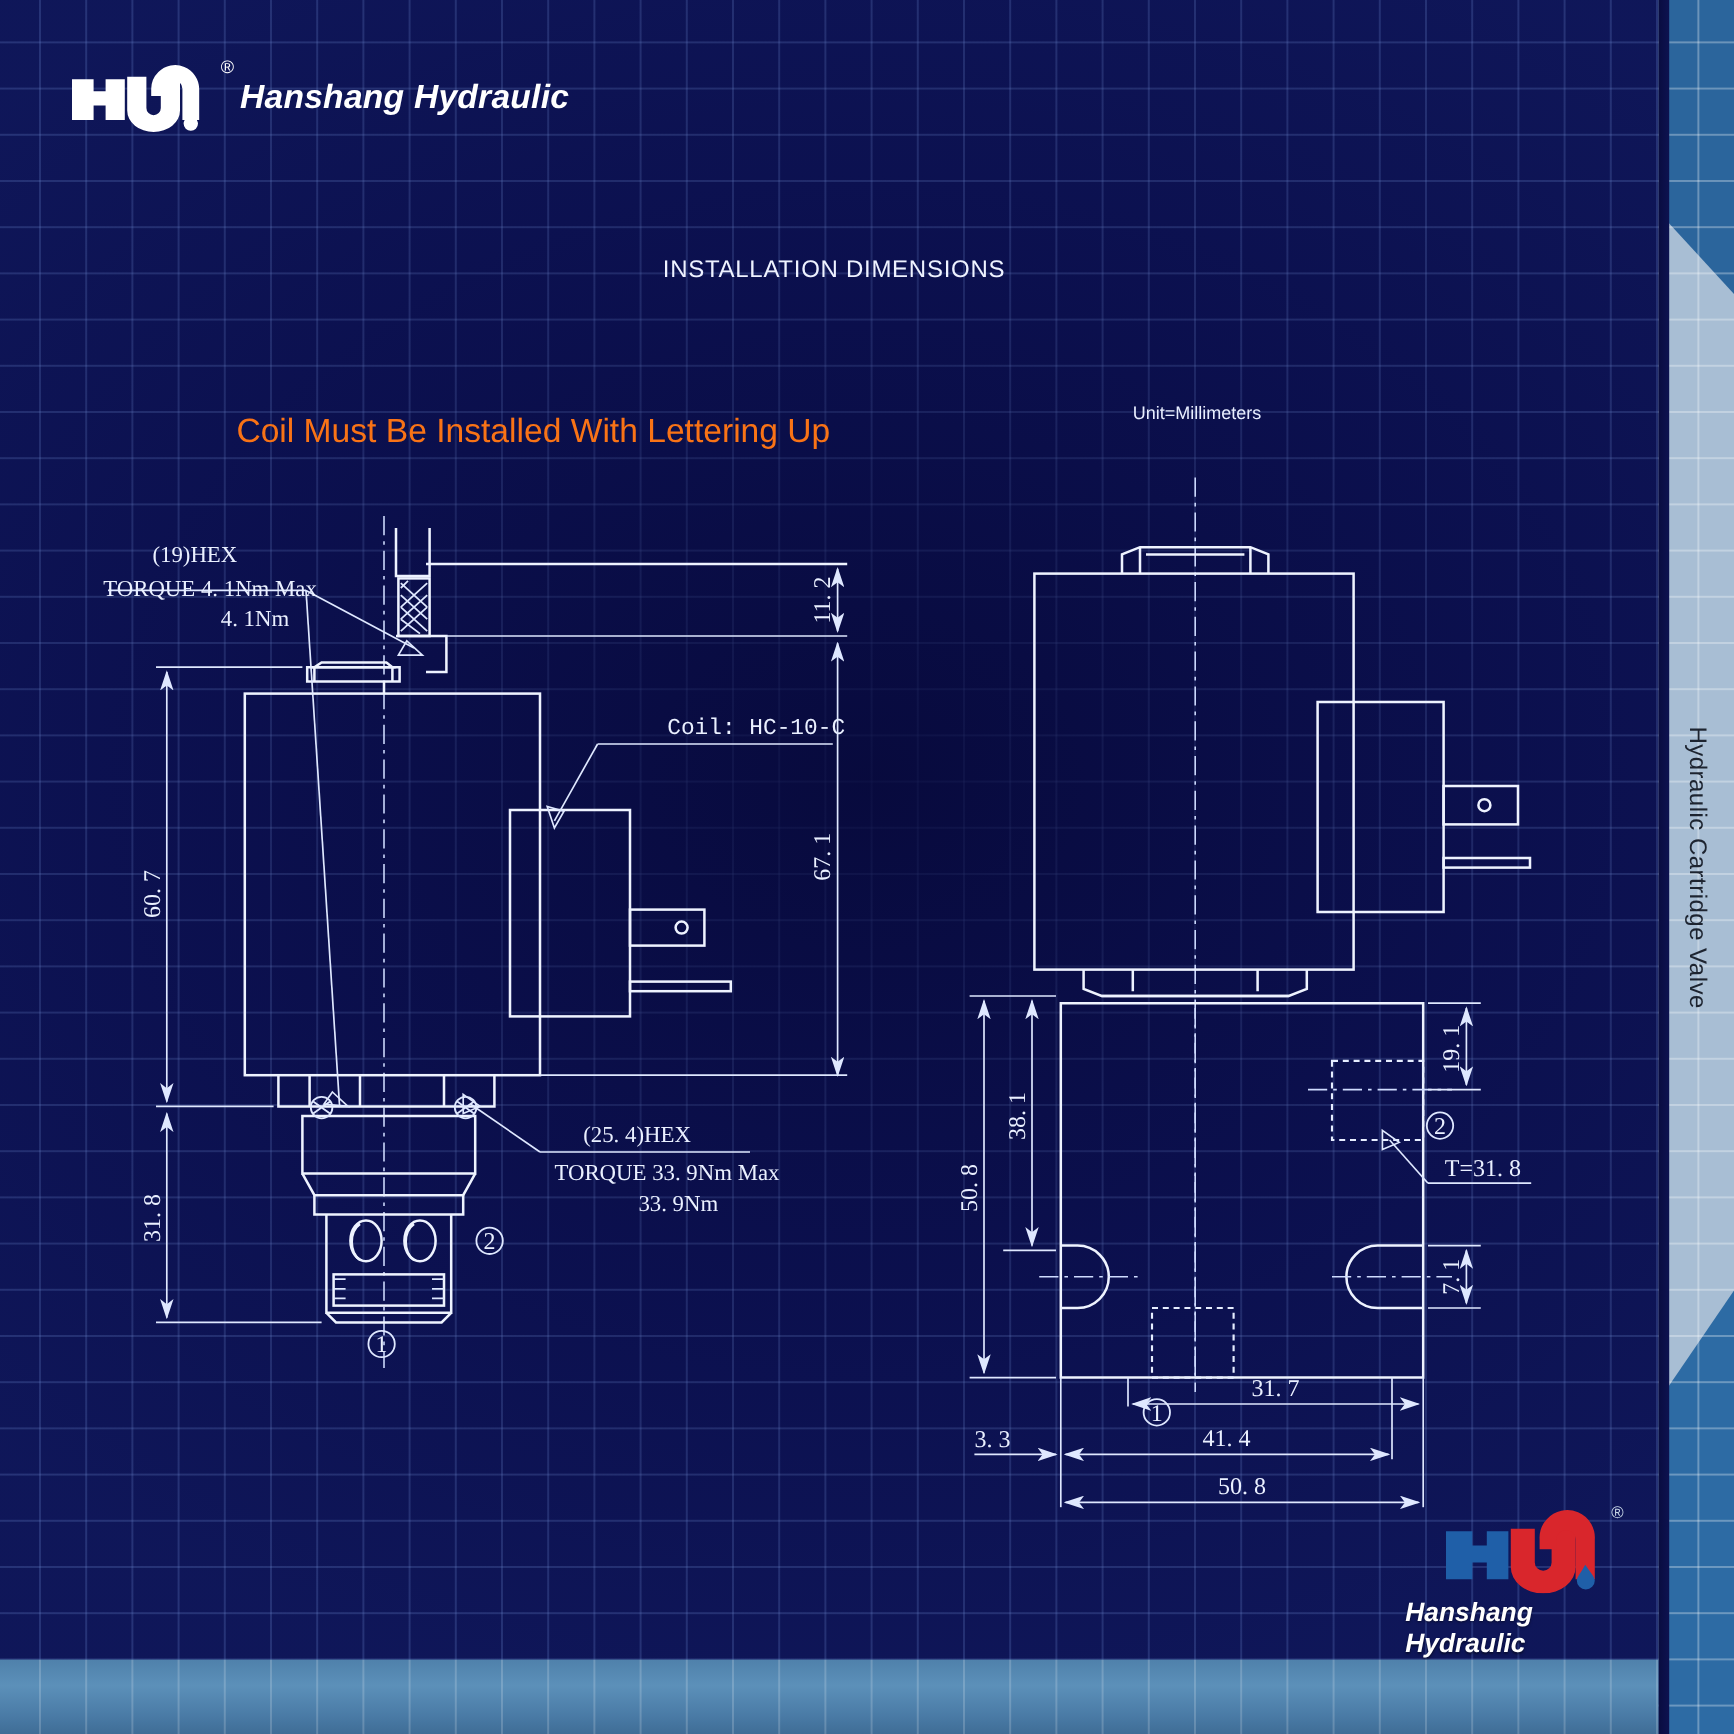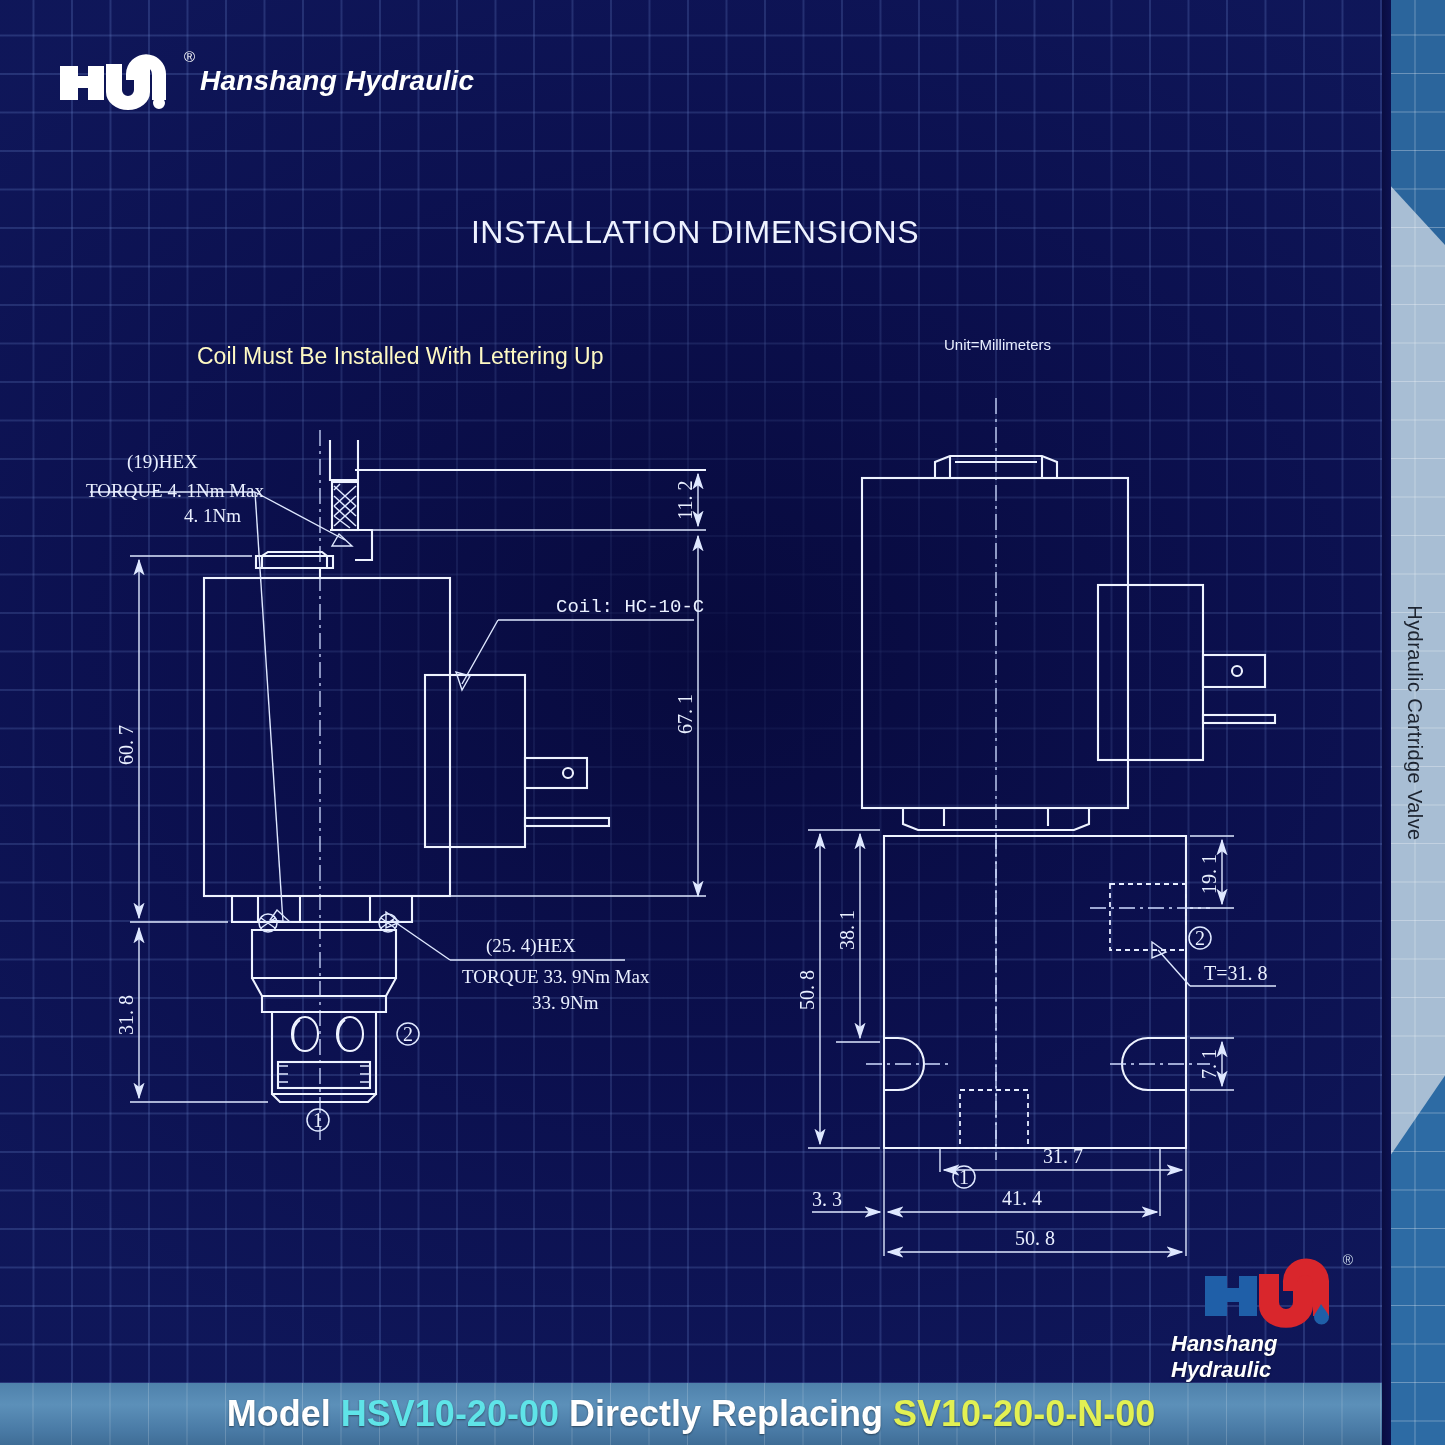"INSTALLATION DIMENSIONS" .maintitle { font-size: 32px -> 20px }
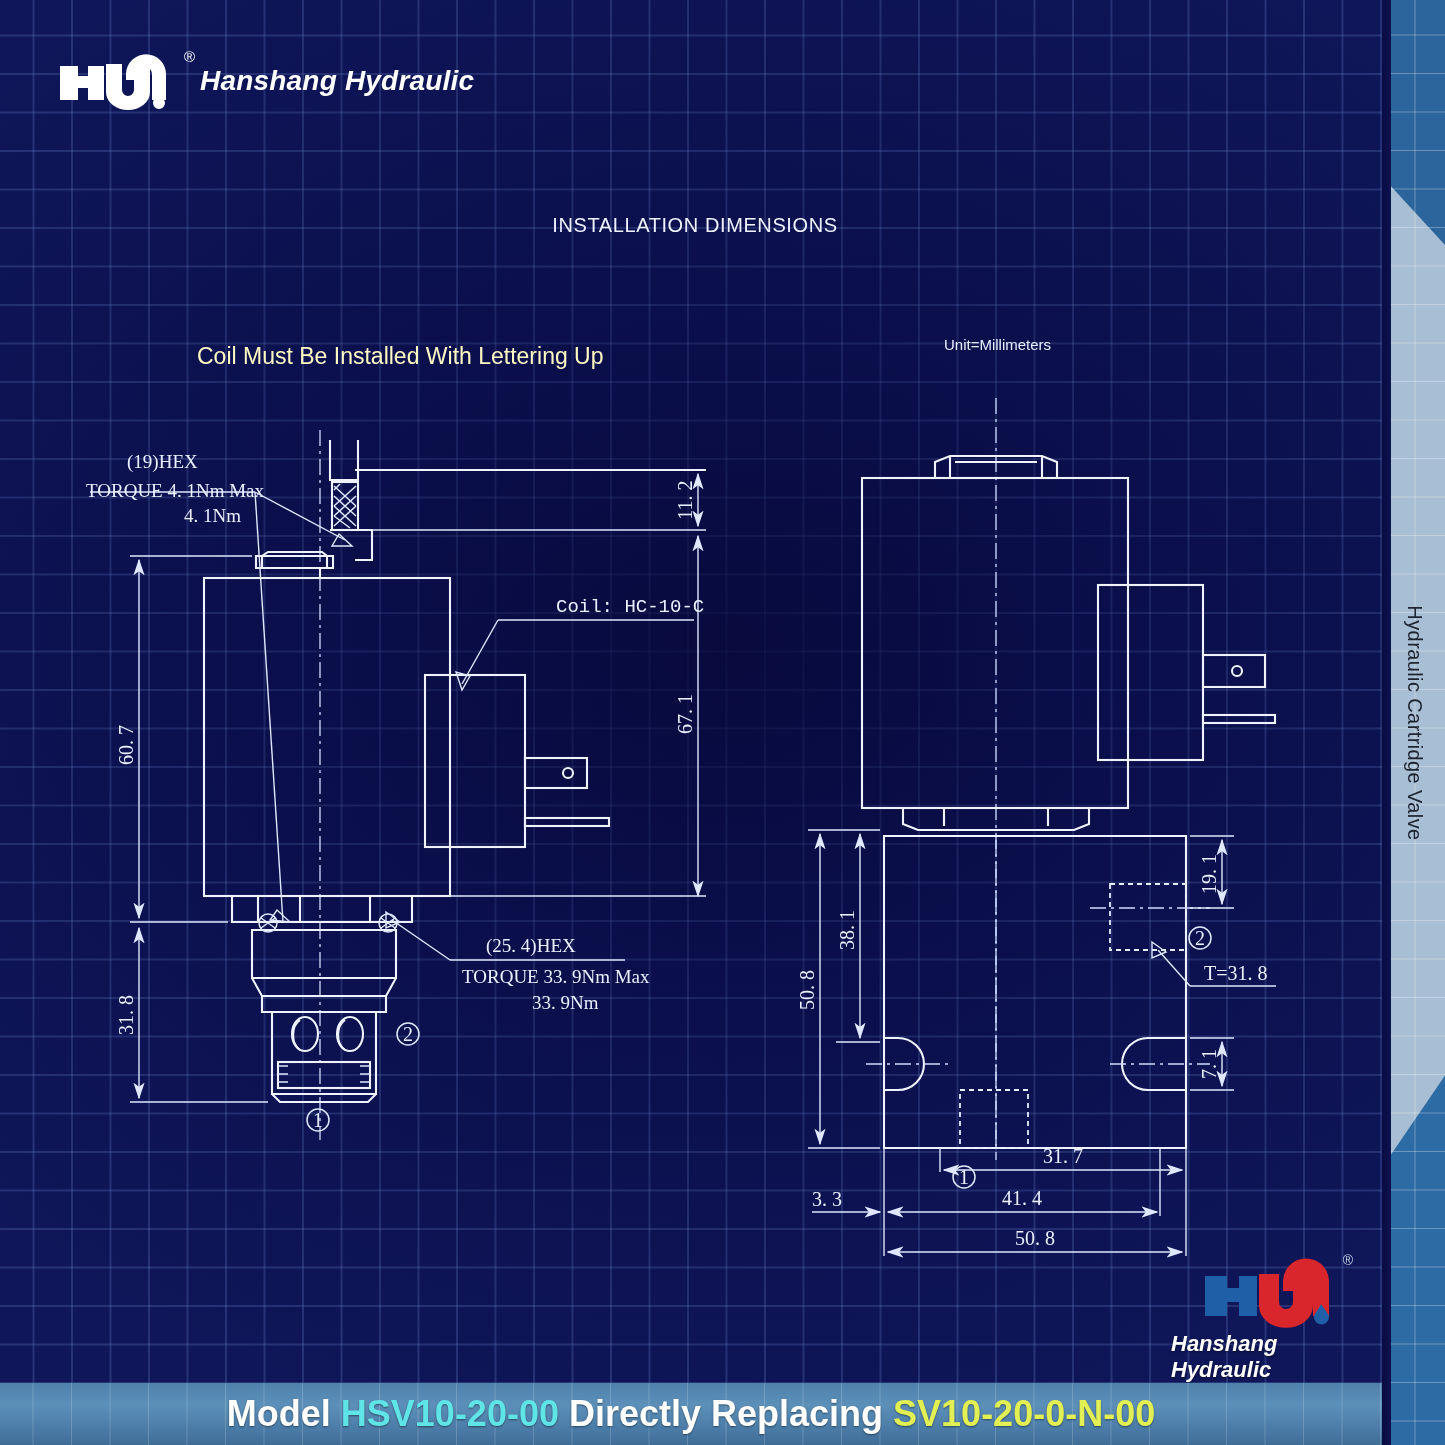"Coil Must Be Installed With" .subL { color: #fef9c3 -> #f97316; font-size: 23px -> 28px }
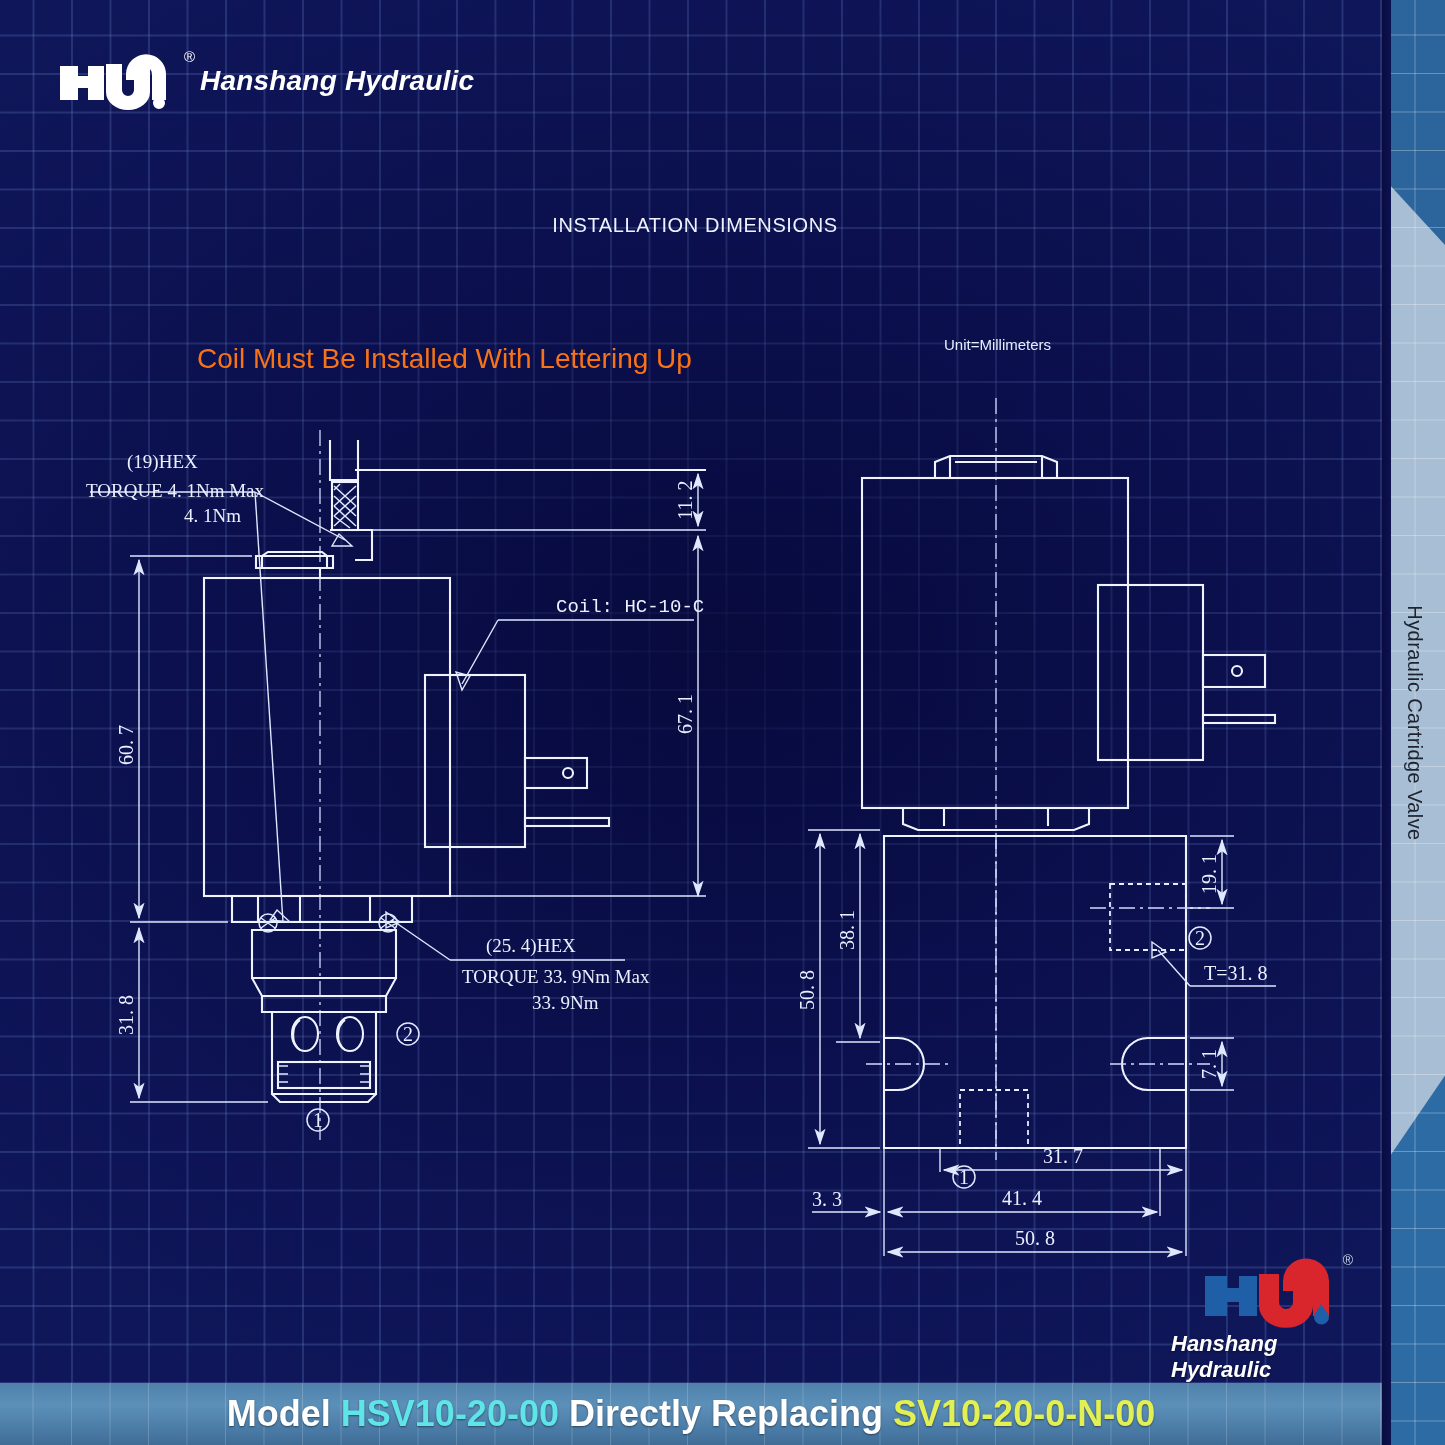"Model HSV10-20-00 Directly Replacing" div.banner-txt { html: <div><span>Model </span><span>HSV10-20-00</span><span> Directly Replacing </span><span>SV10-20-0-N-00</span></div> -> none }
